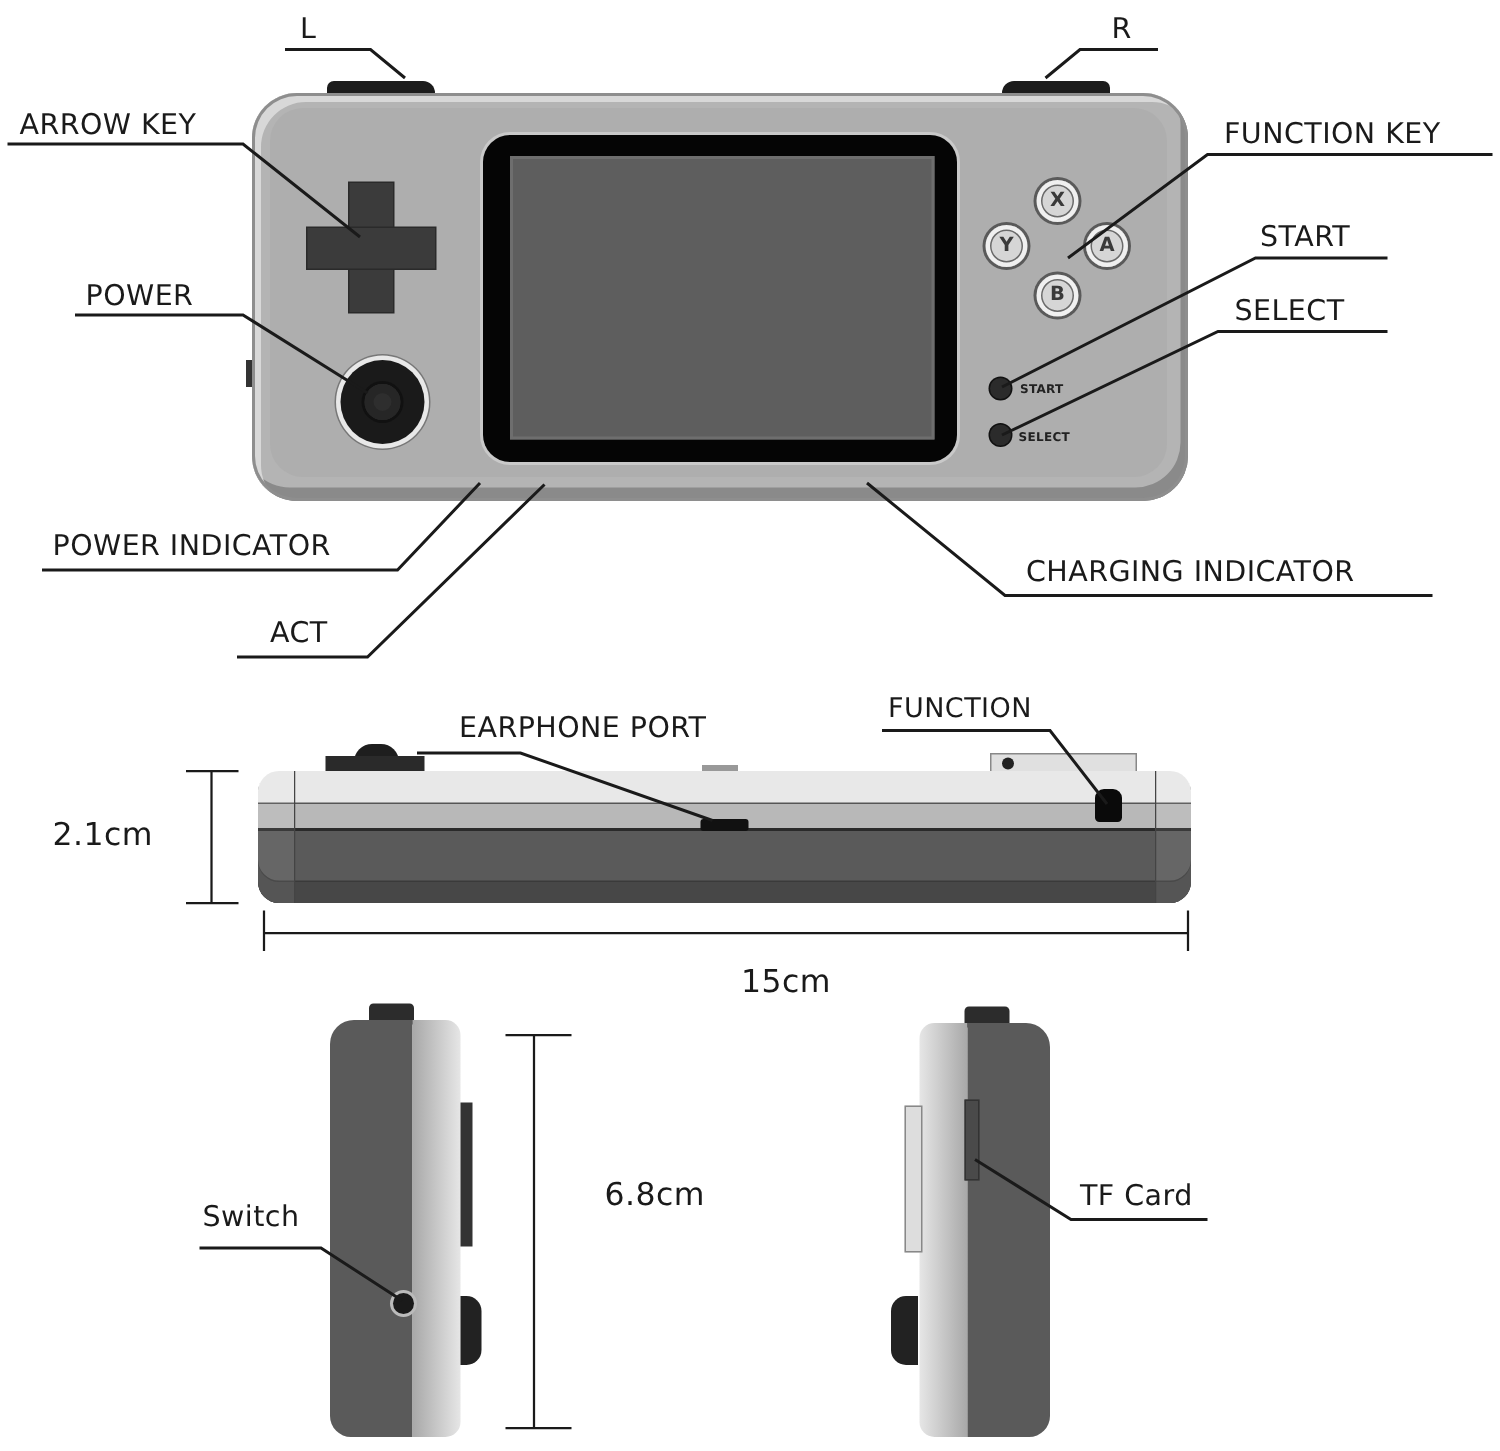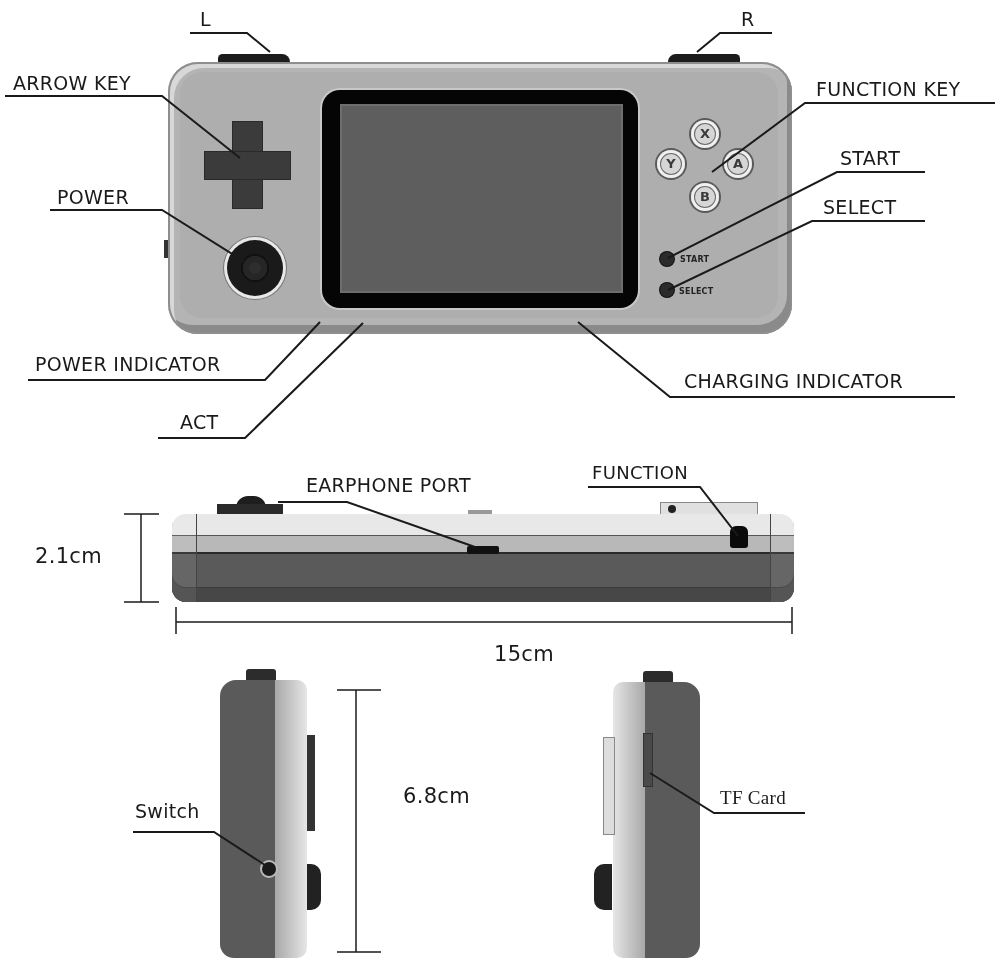"TF Card" div.lbl { font-family: Liberation Serif, serif -> none }
